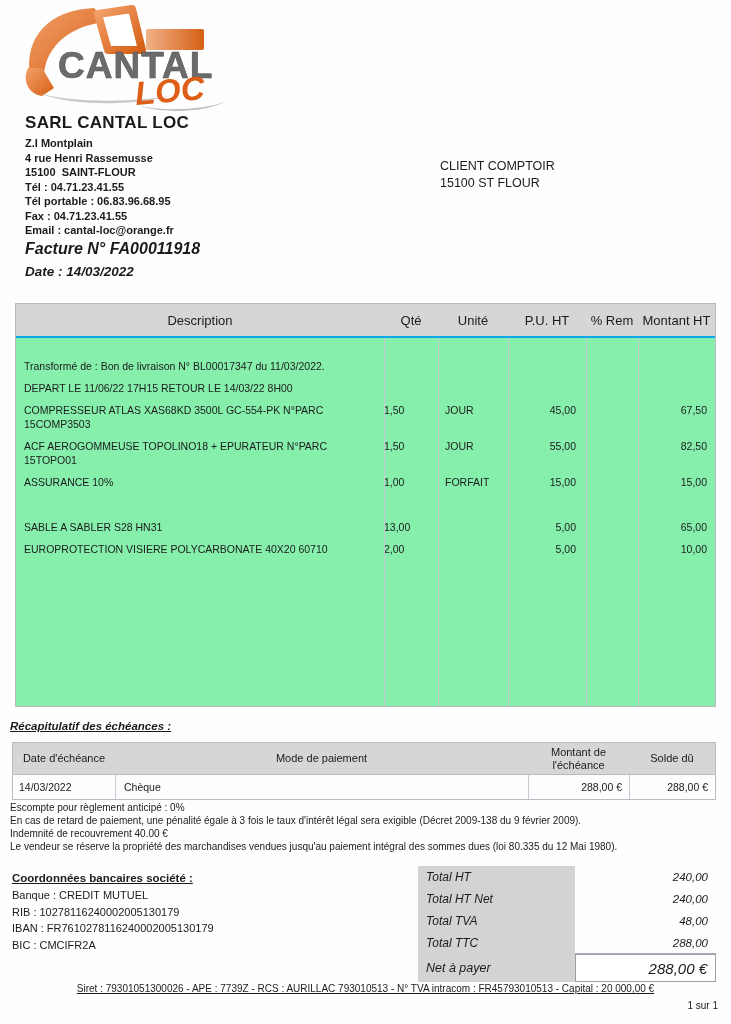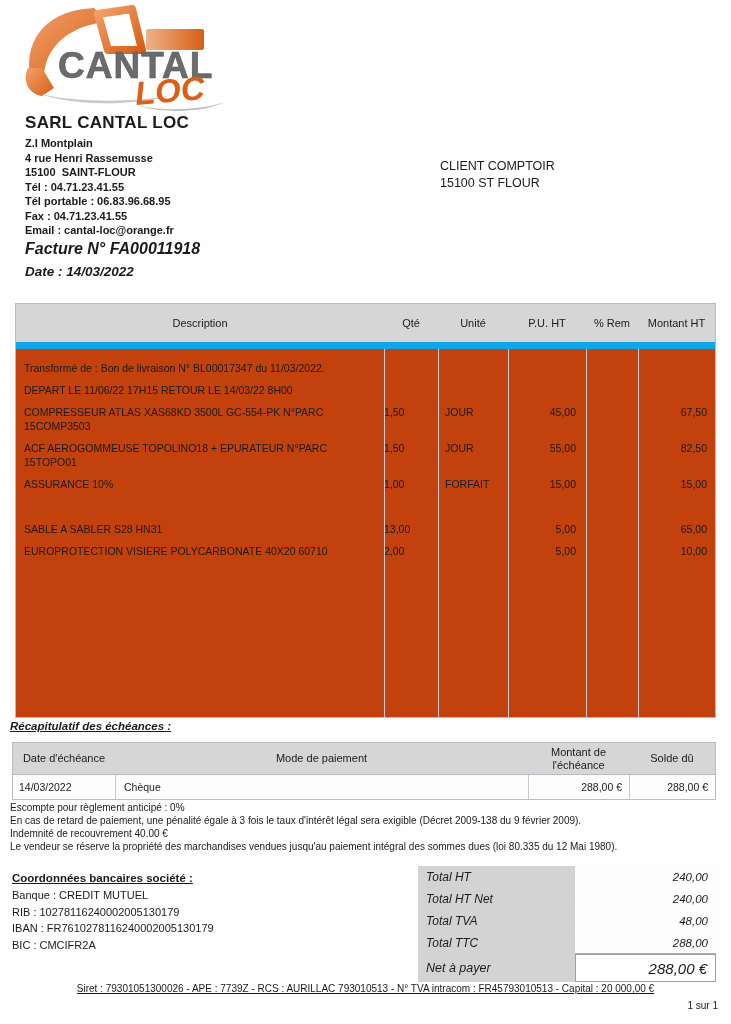"Description" .items-header { border-bottom: 7px solid #0ea5e9 -> 2px solid #0ea5e9; font-size: 11px -> 13px; height: 45px -> 34px }
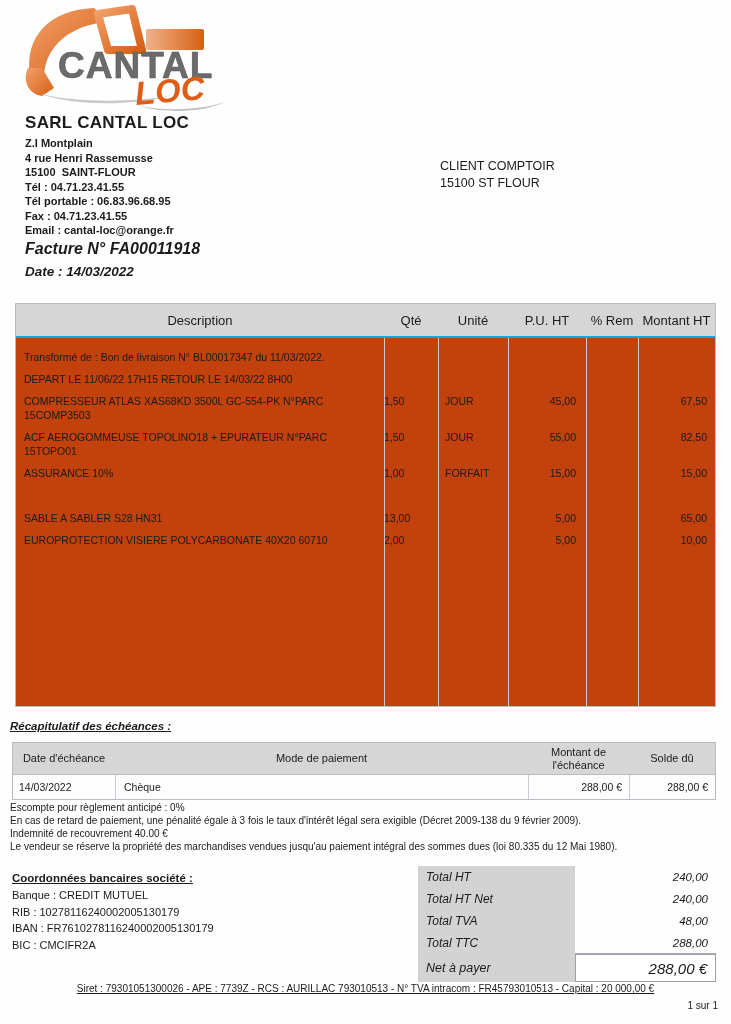"Transformé de : Bon de" .items-body { background: #c2410c -> #86efac; padding-top: 10px -> 19px }
